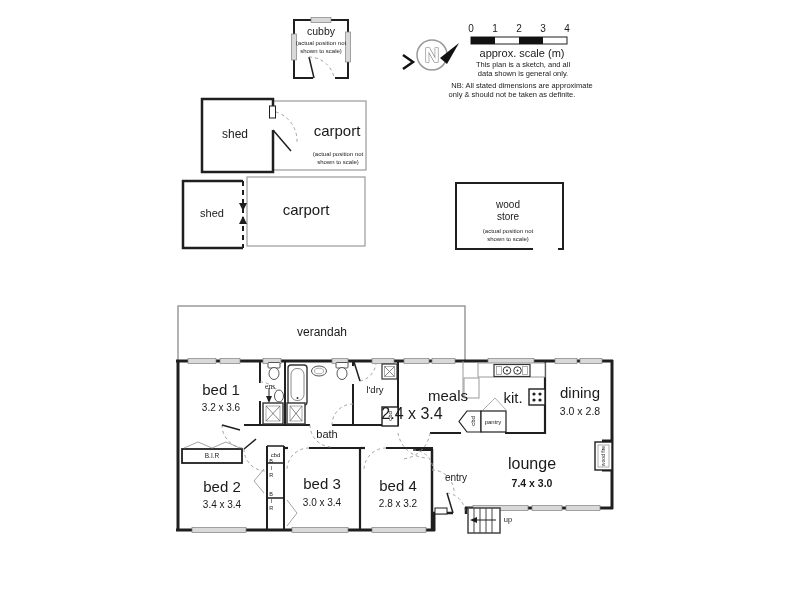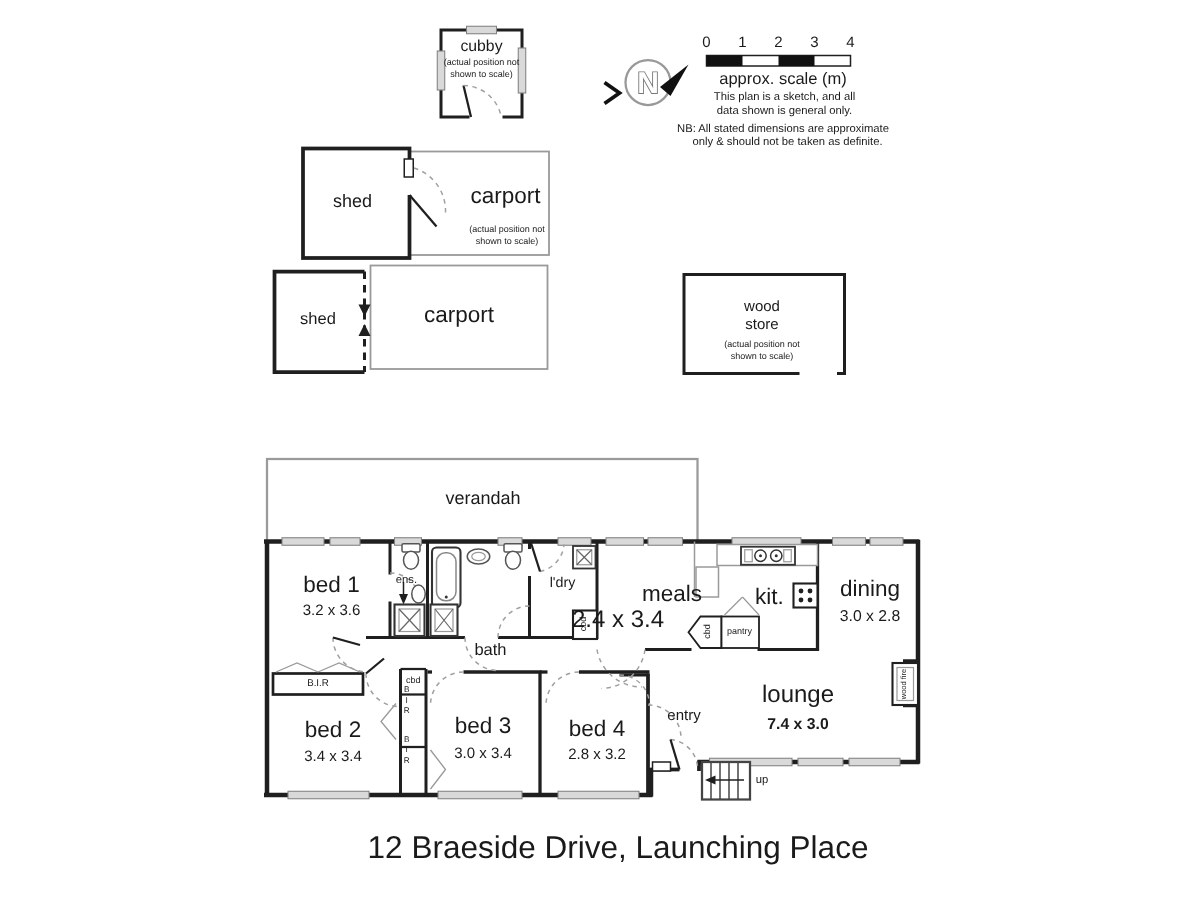"only & should not be" div.lbl { left: 517px -> 504px }
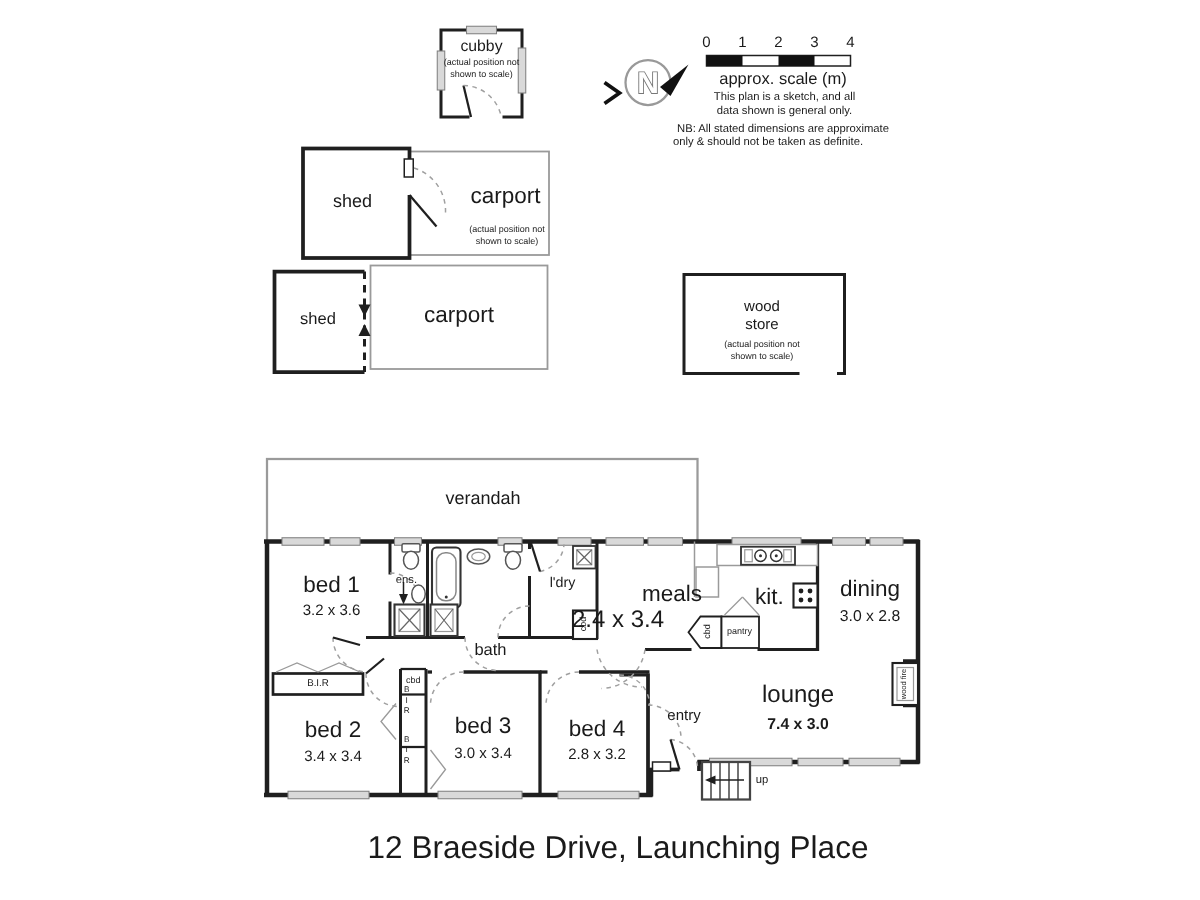"ens." div.lbl { font-family: none -> Liberation Serif, serif }
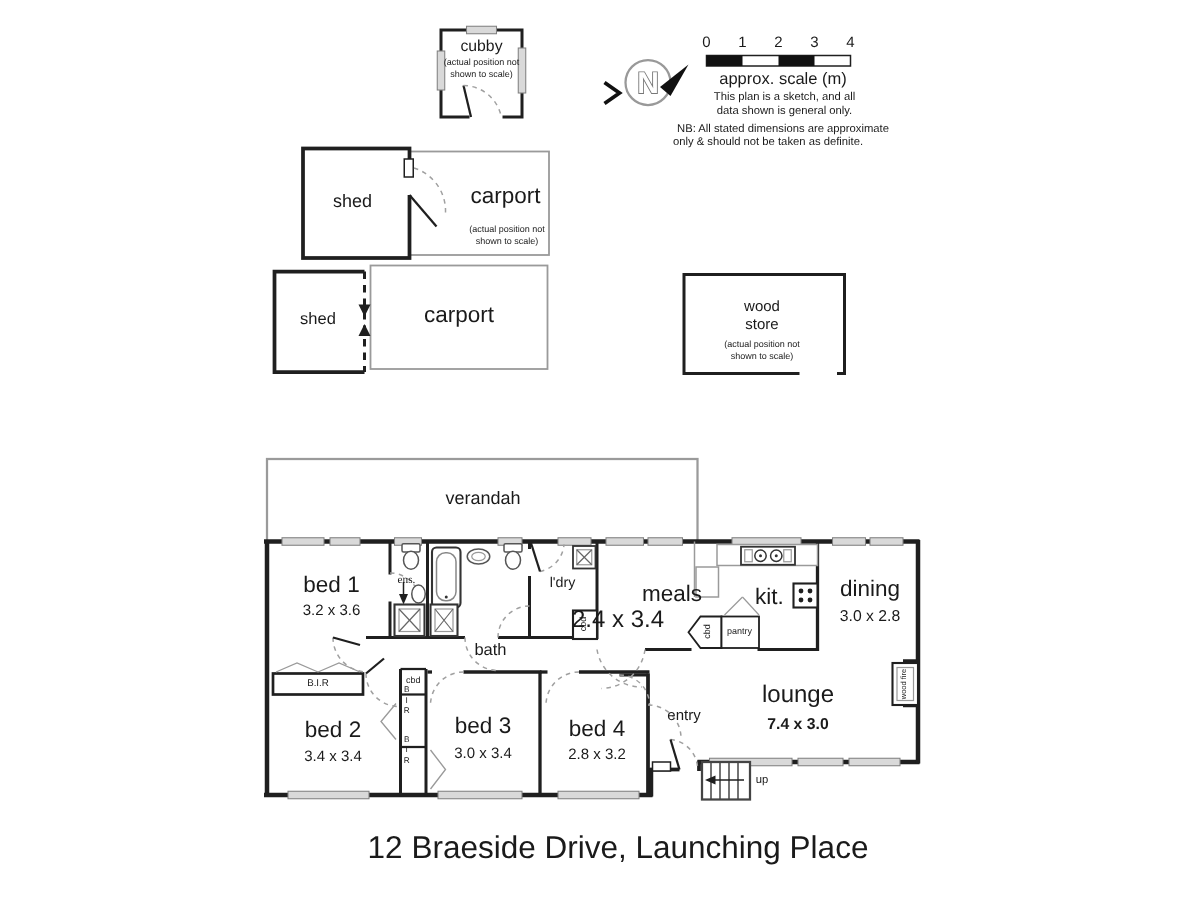"12 Braeside Drive, Launching Place" div.lbl { html: <div>12 Braeside Drive, Launching Place</div> -> none }
